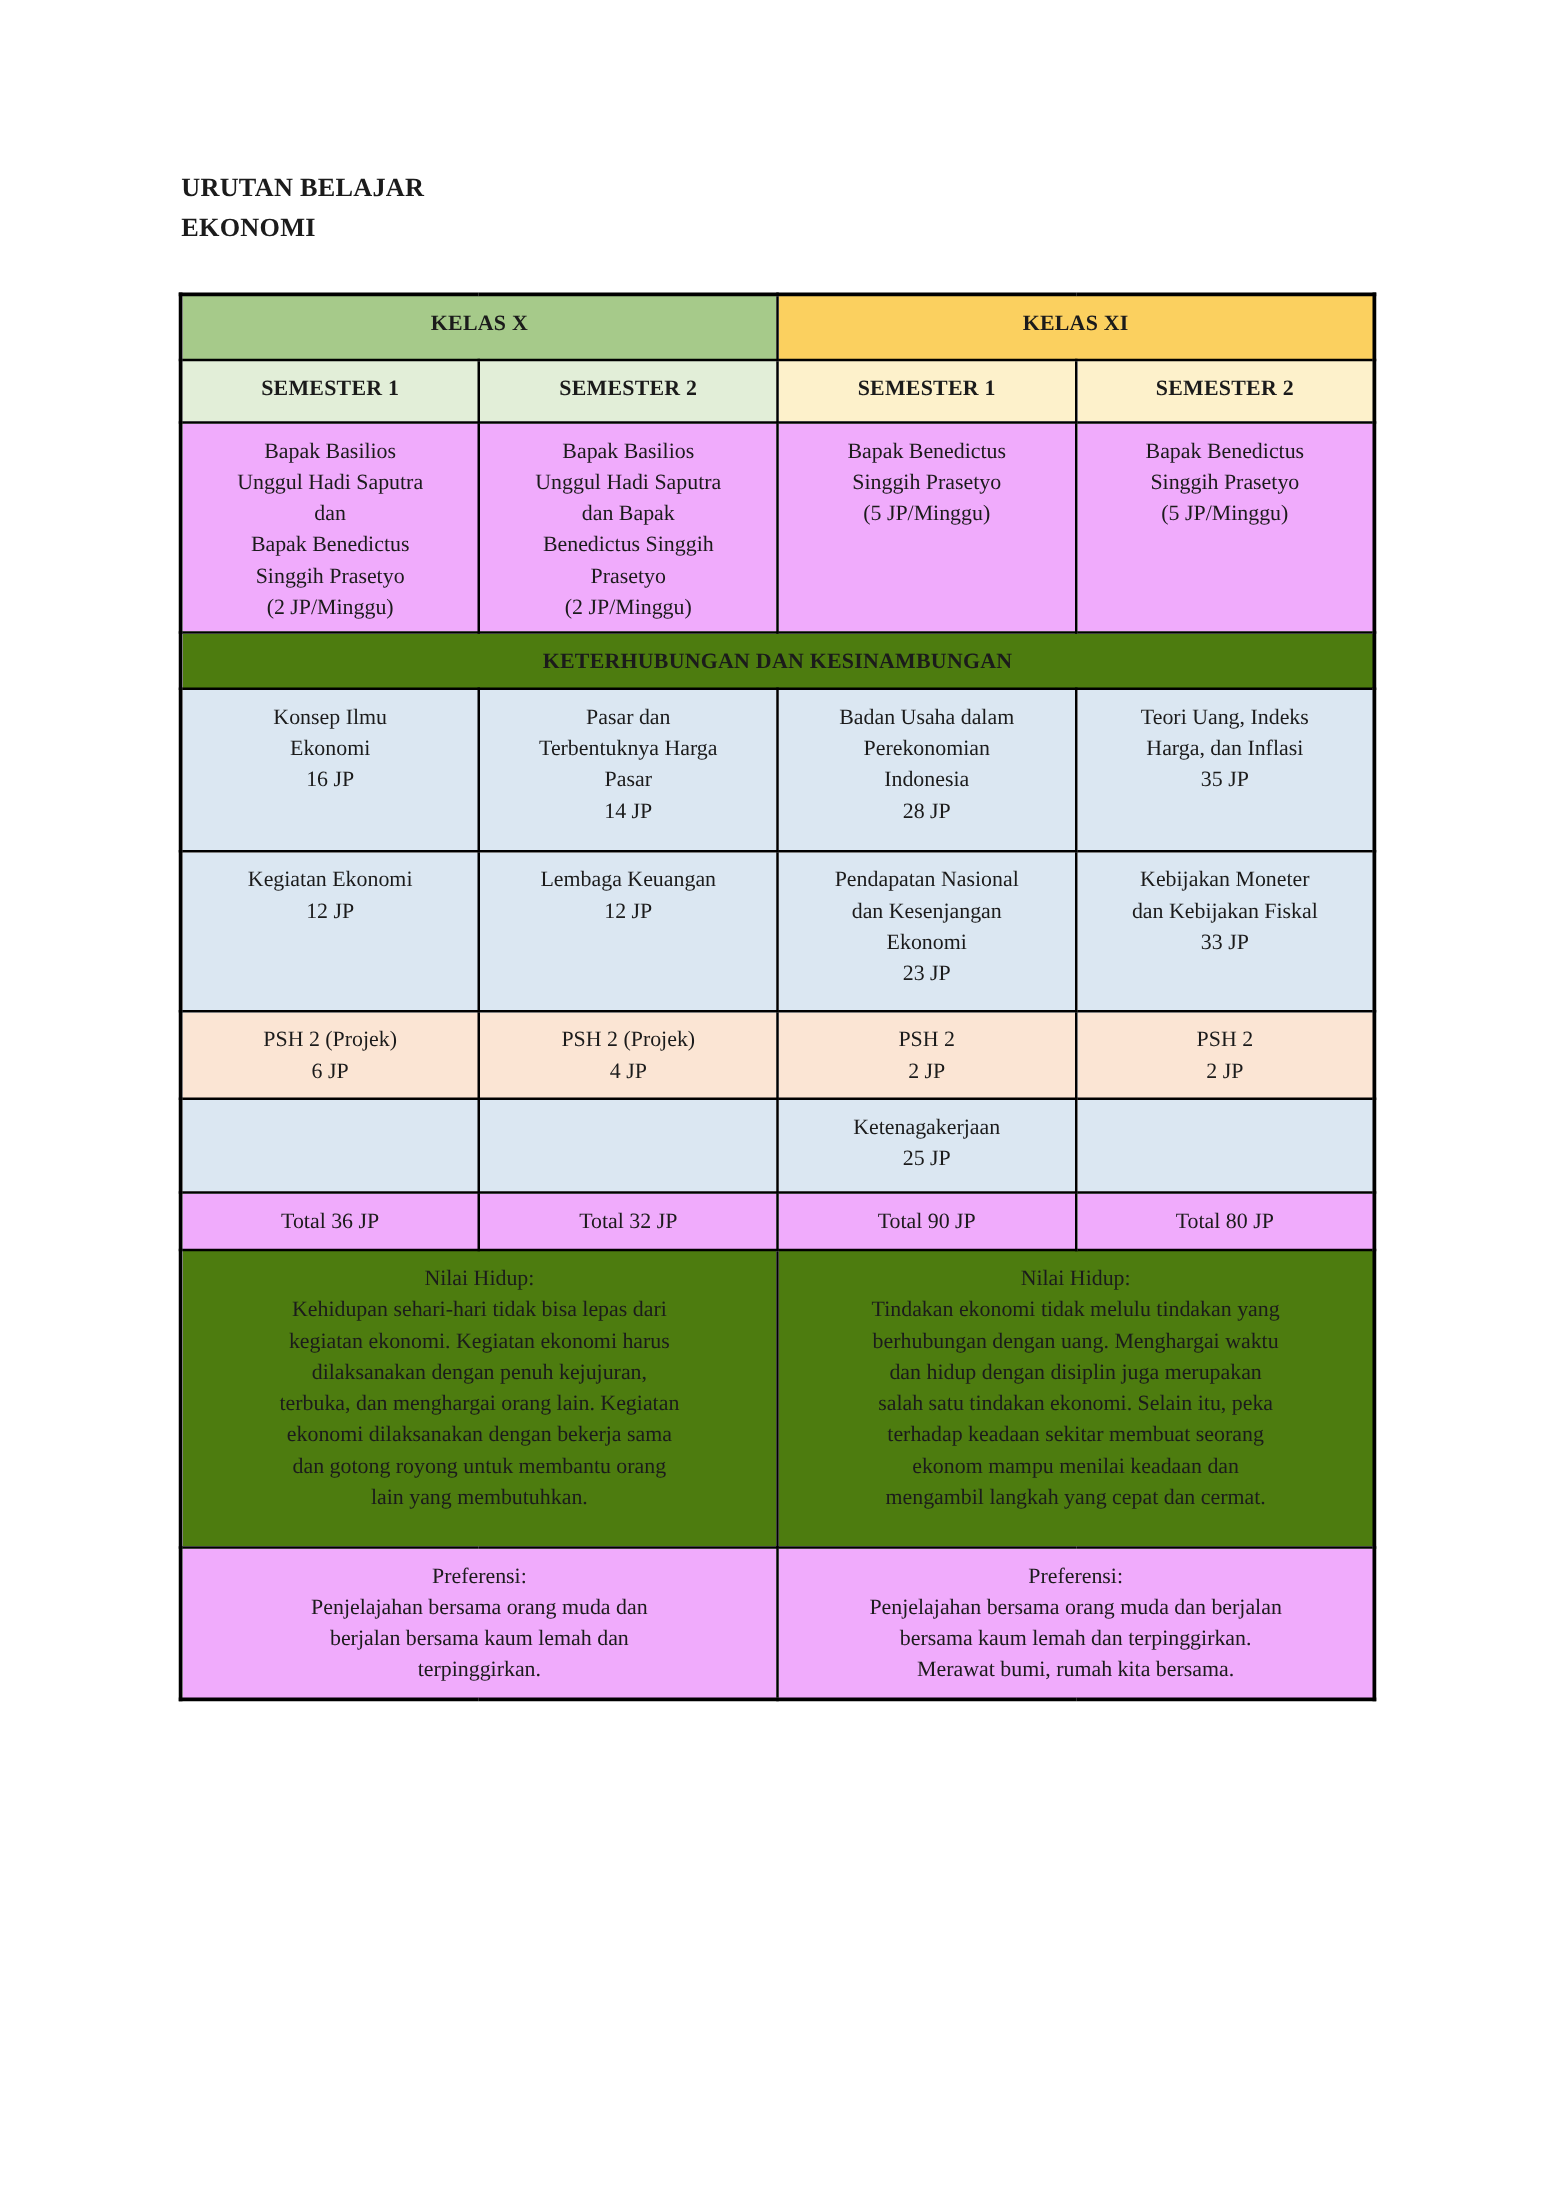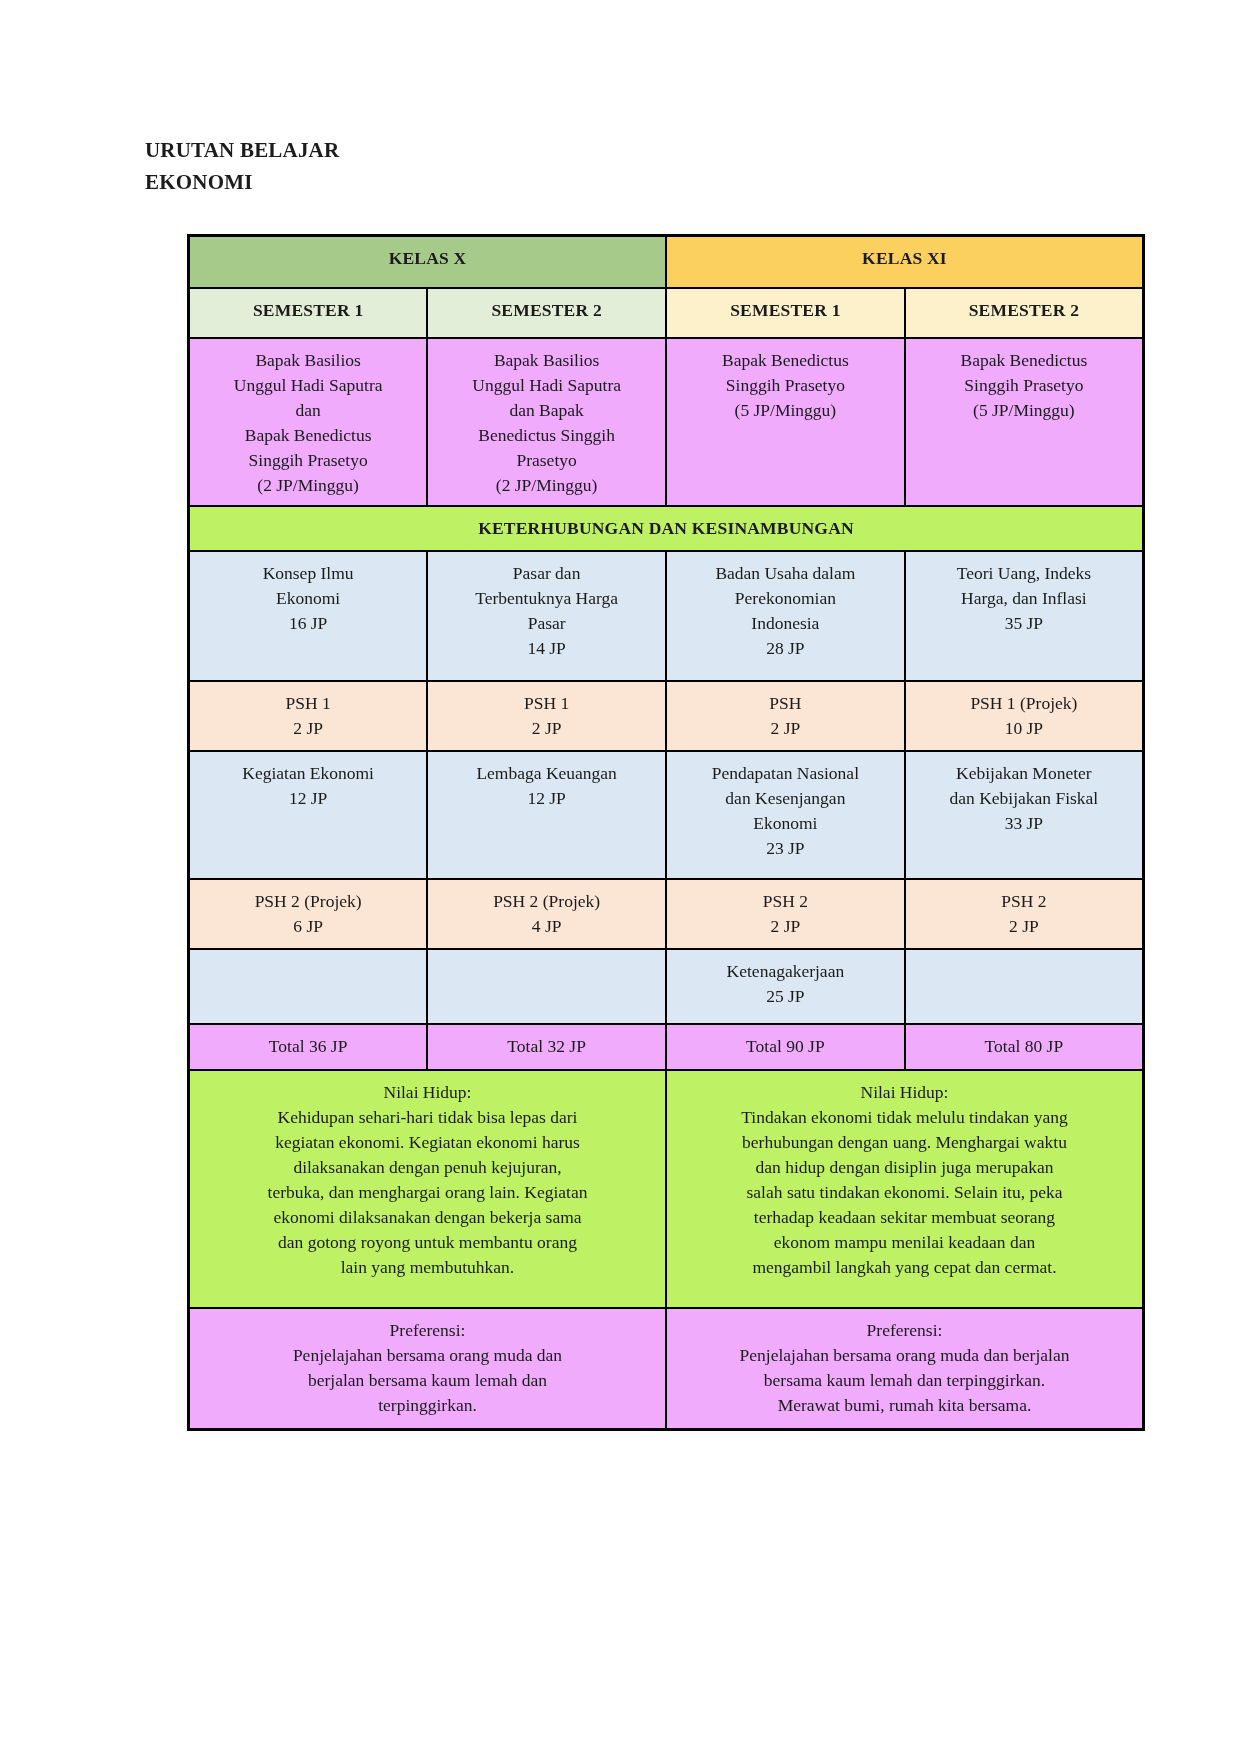"KELAS X" table.schedule { margin-left: 44px -> none }
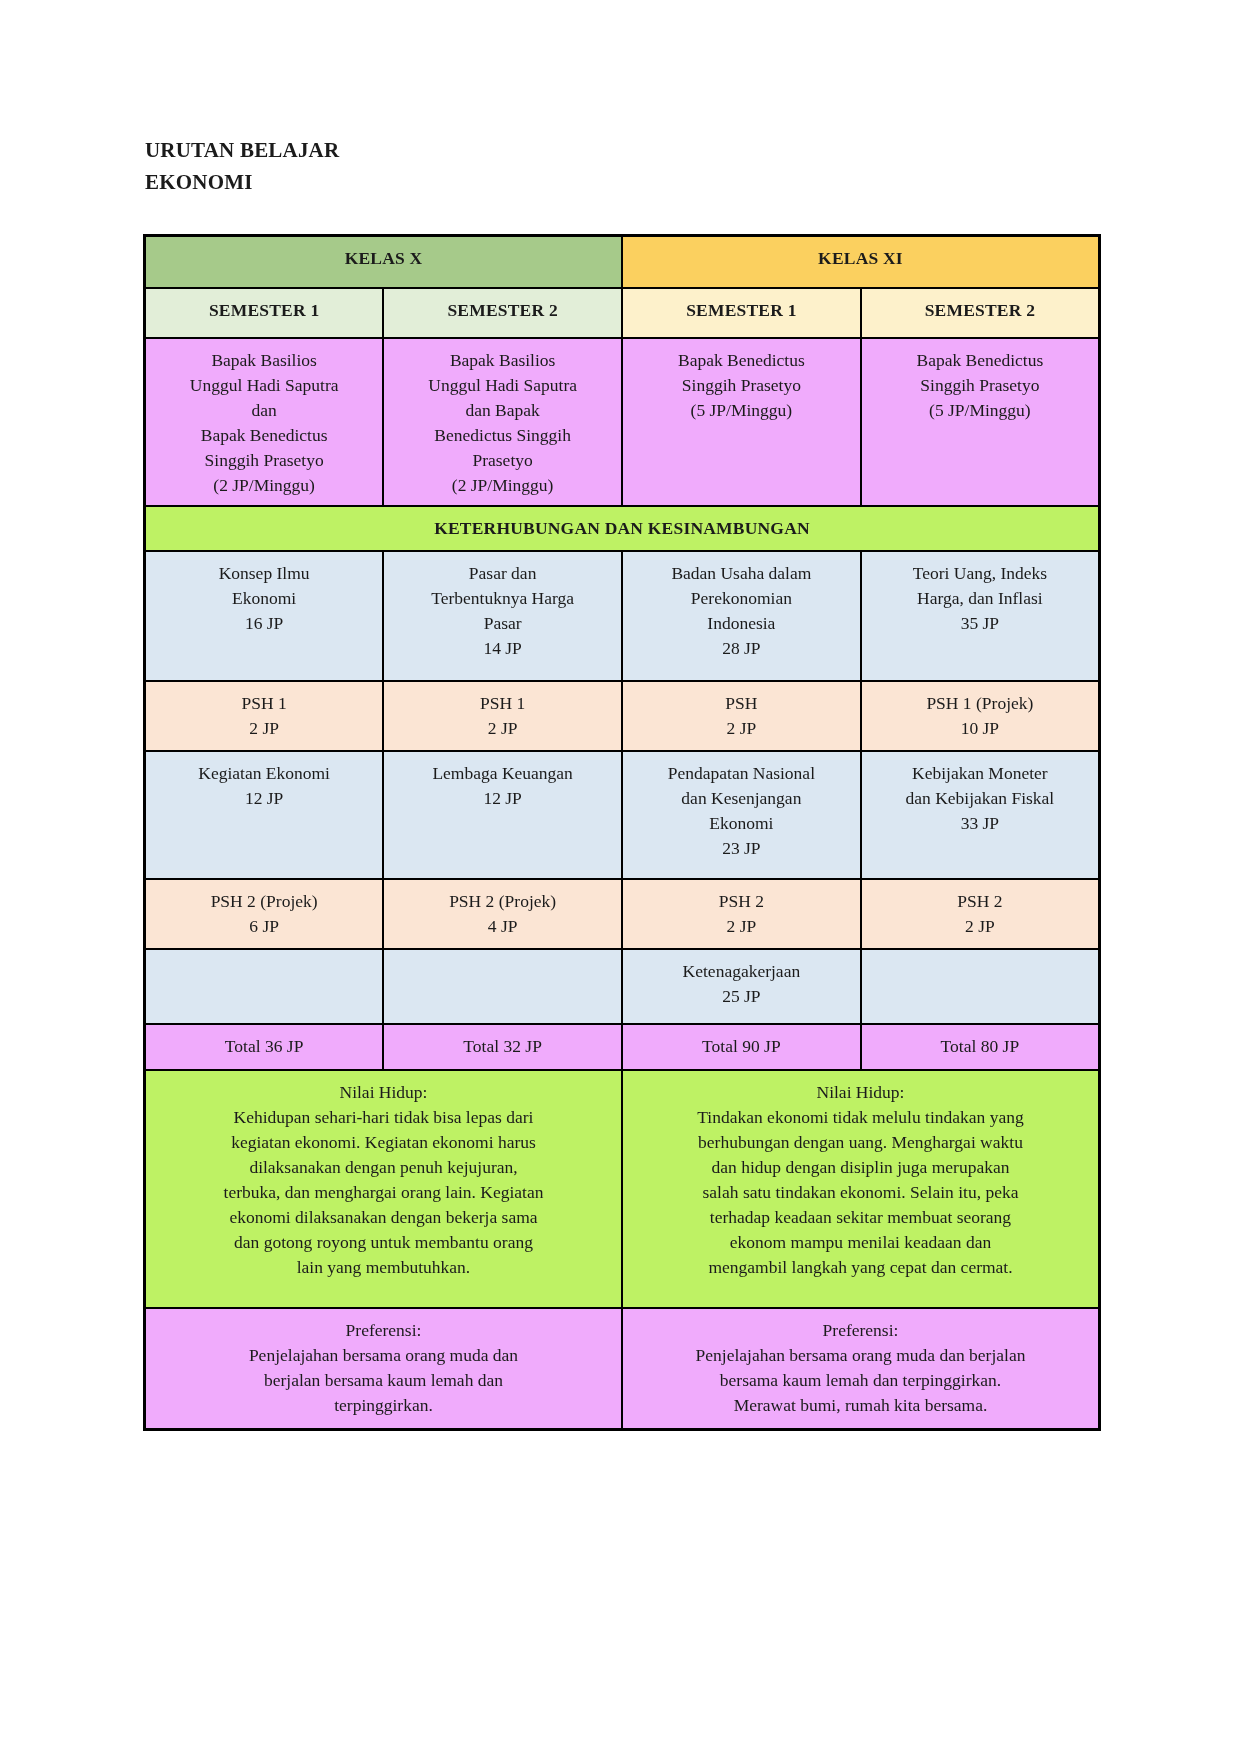"KETERHUBUNGAN DAN KESINAMBUNGAN" .bg-green-band { background: #bef264 -> #4d7c0f }
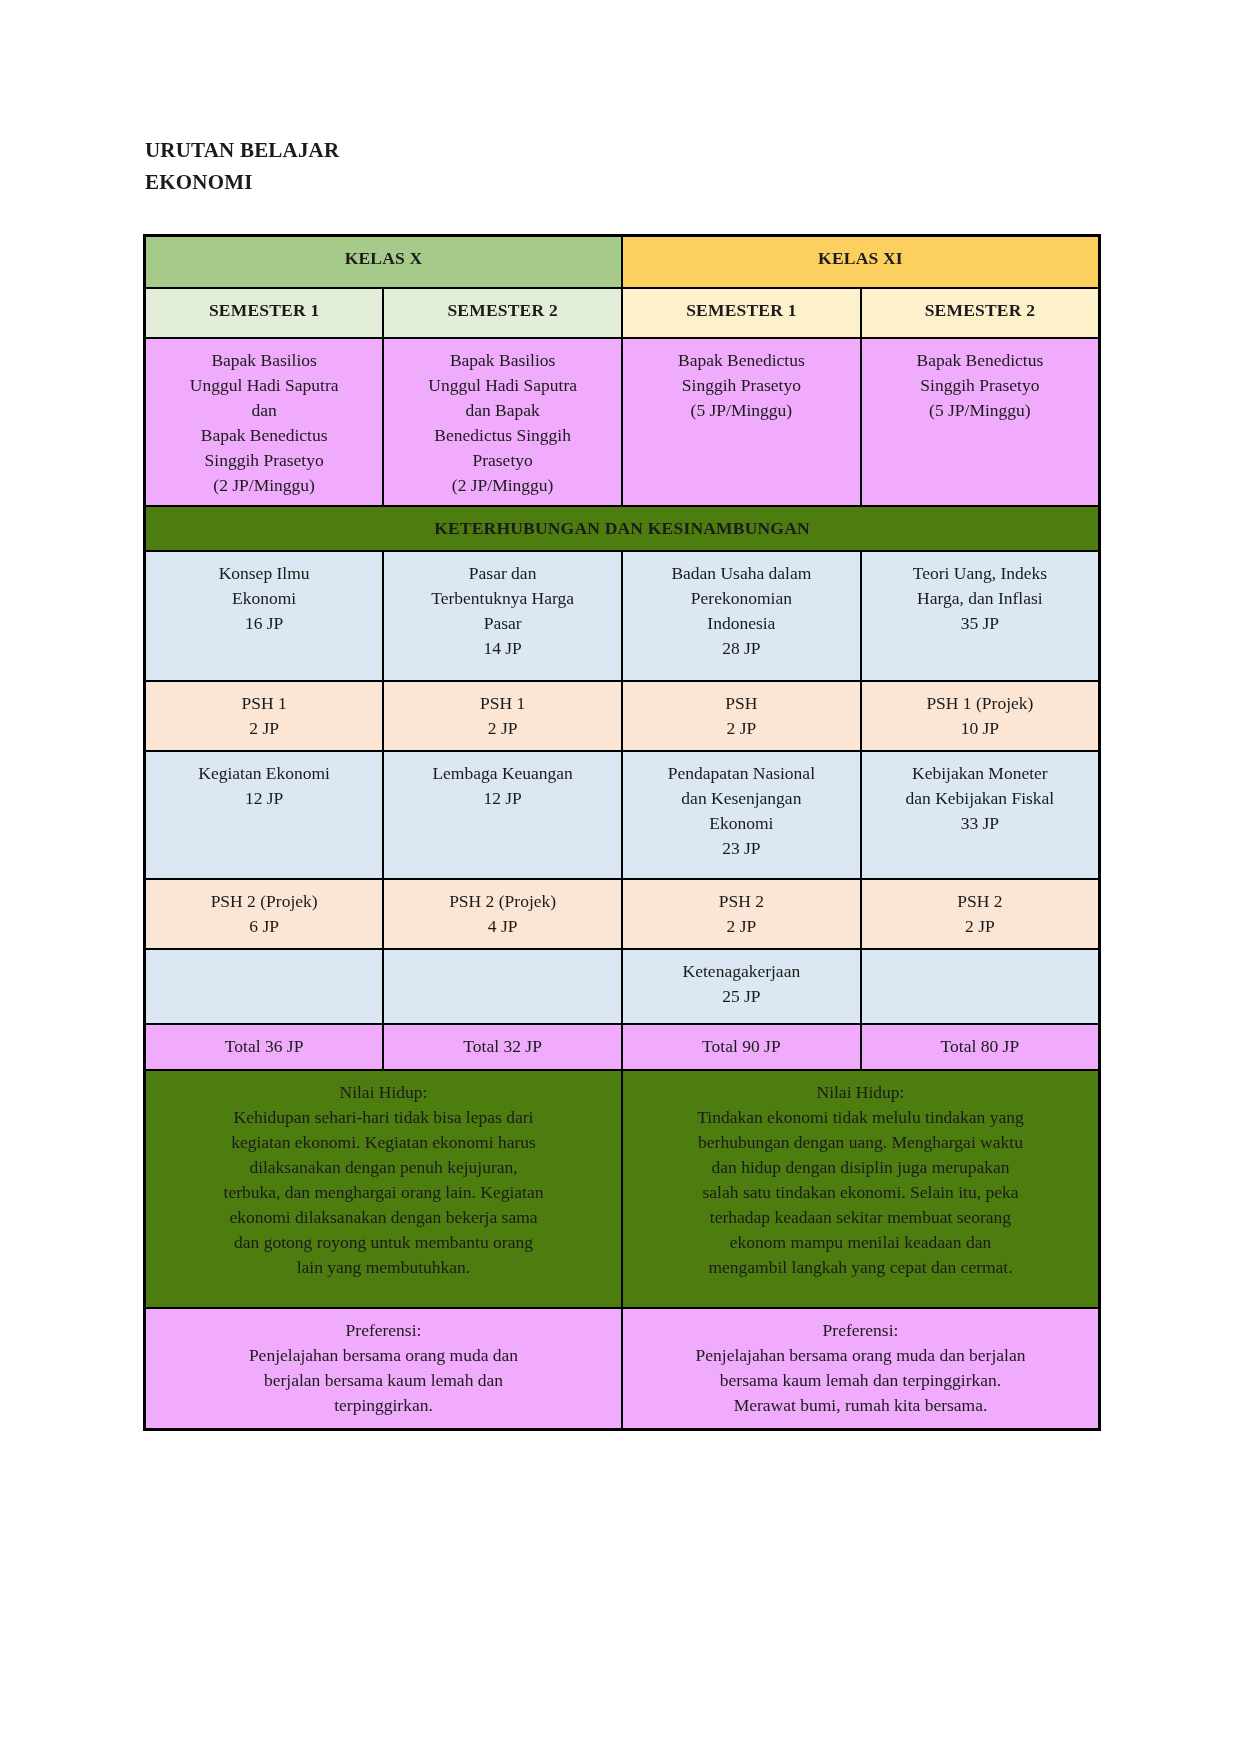"PSH 1" tr { html: <tr> <td>PSH 1 2 JP</td> <td>PSH 1 2 JP</td> <td>PSH 2 JP</td> <td>PSH 1 (Projek) 10 JP</td> </tr> -> none }
